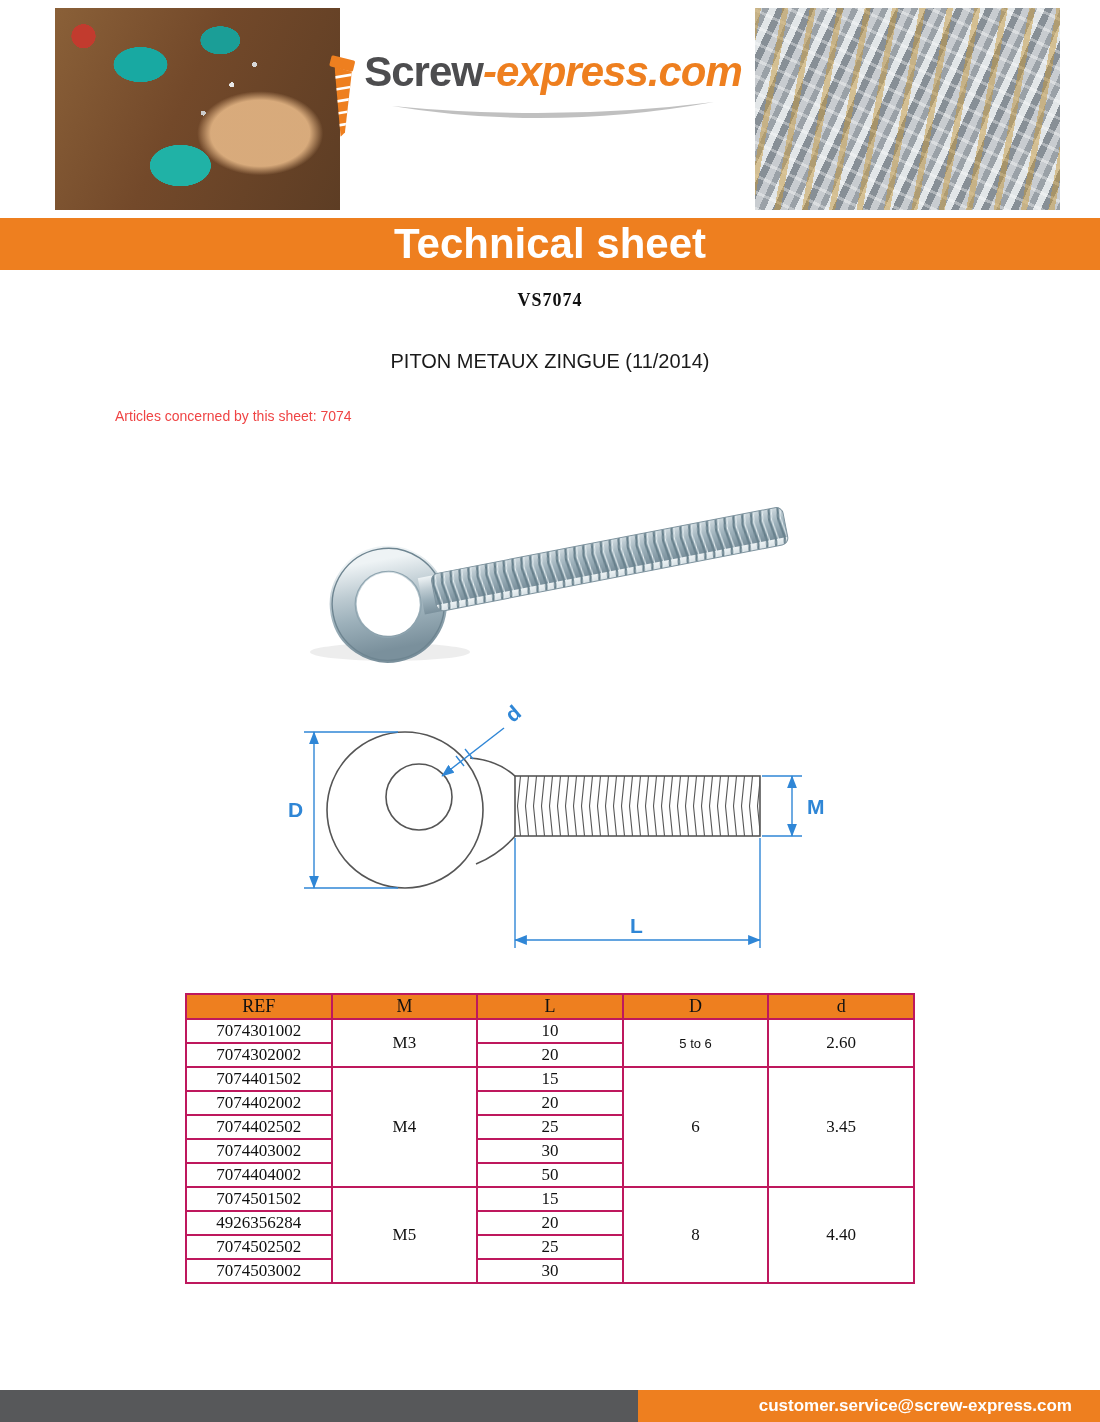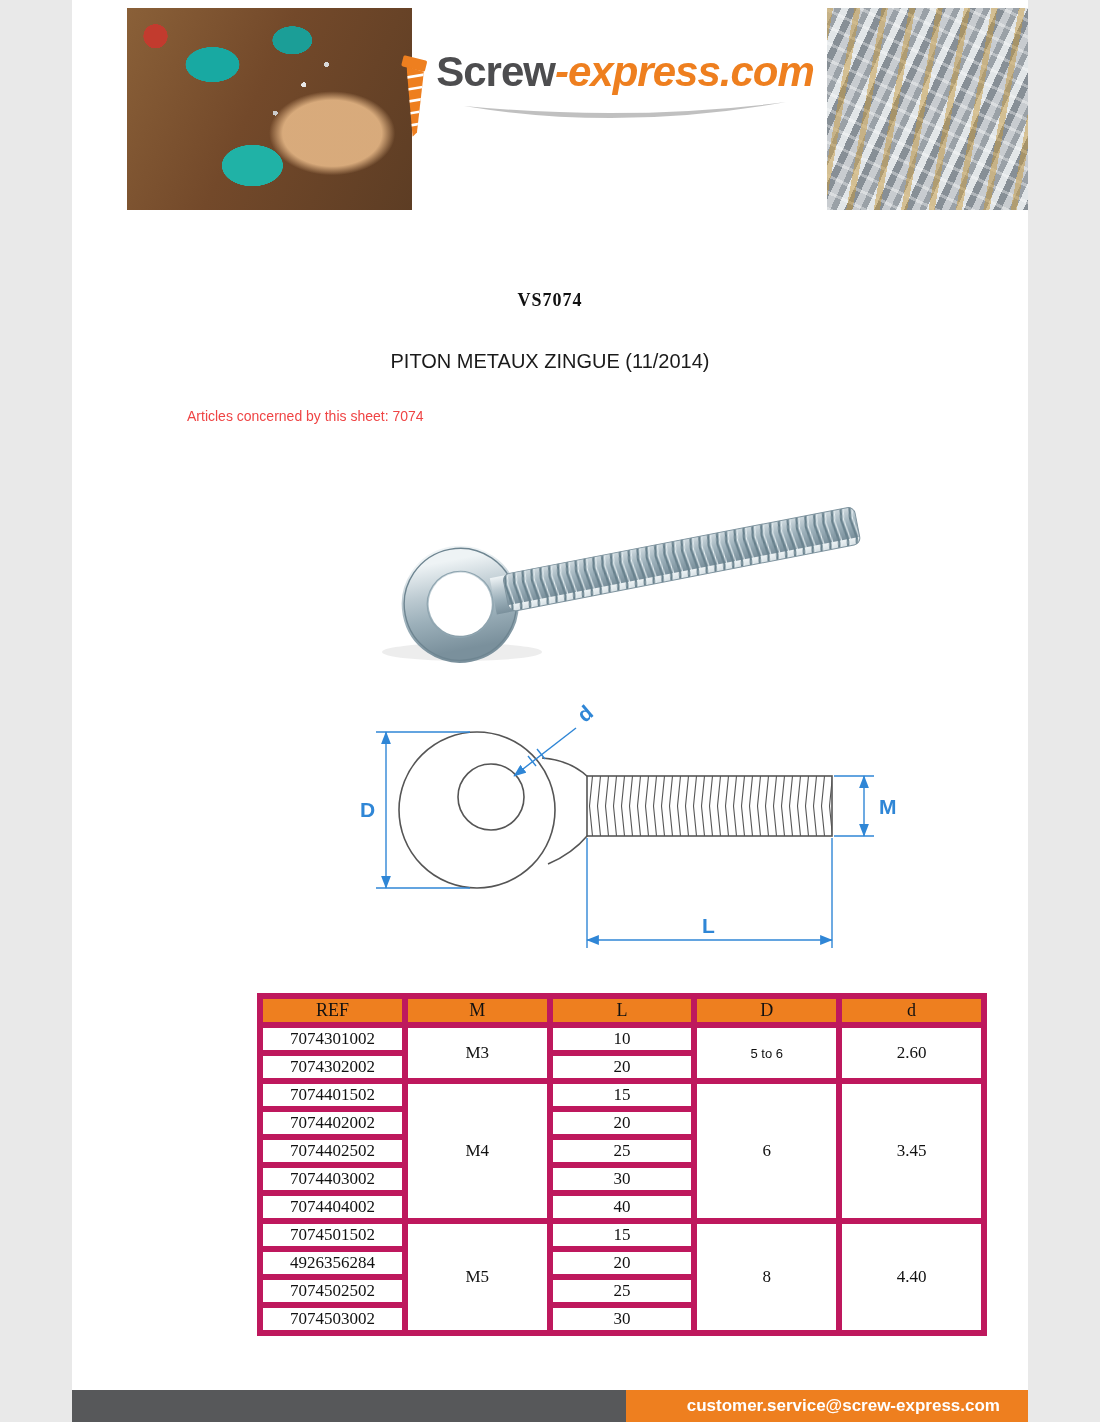"Screw-express.com" .page { width: 956px -> 1100px }
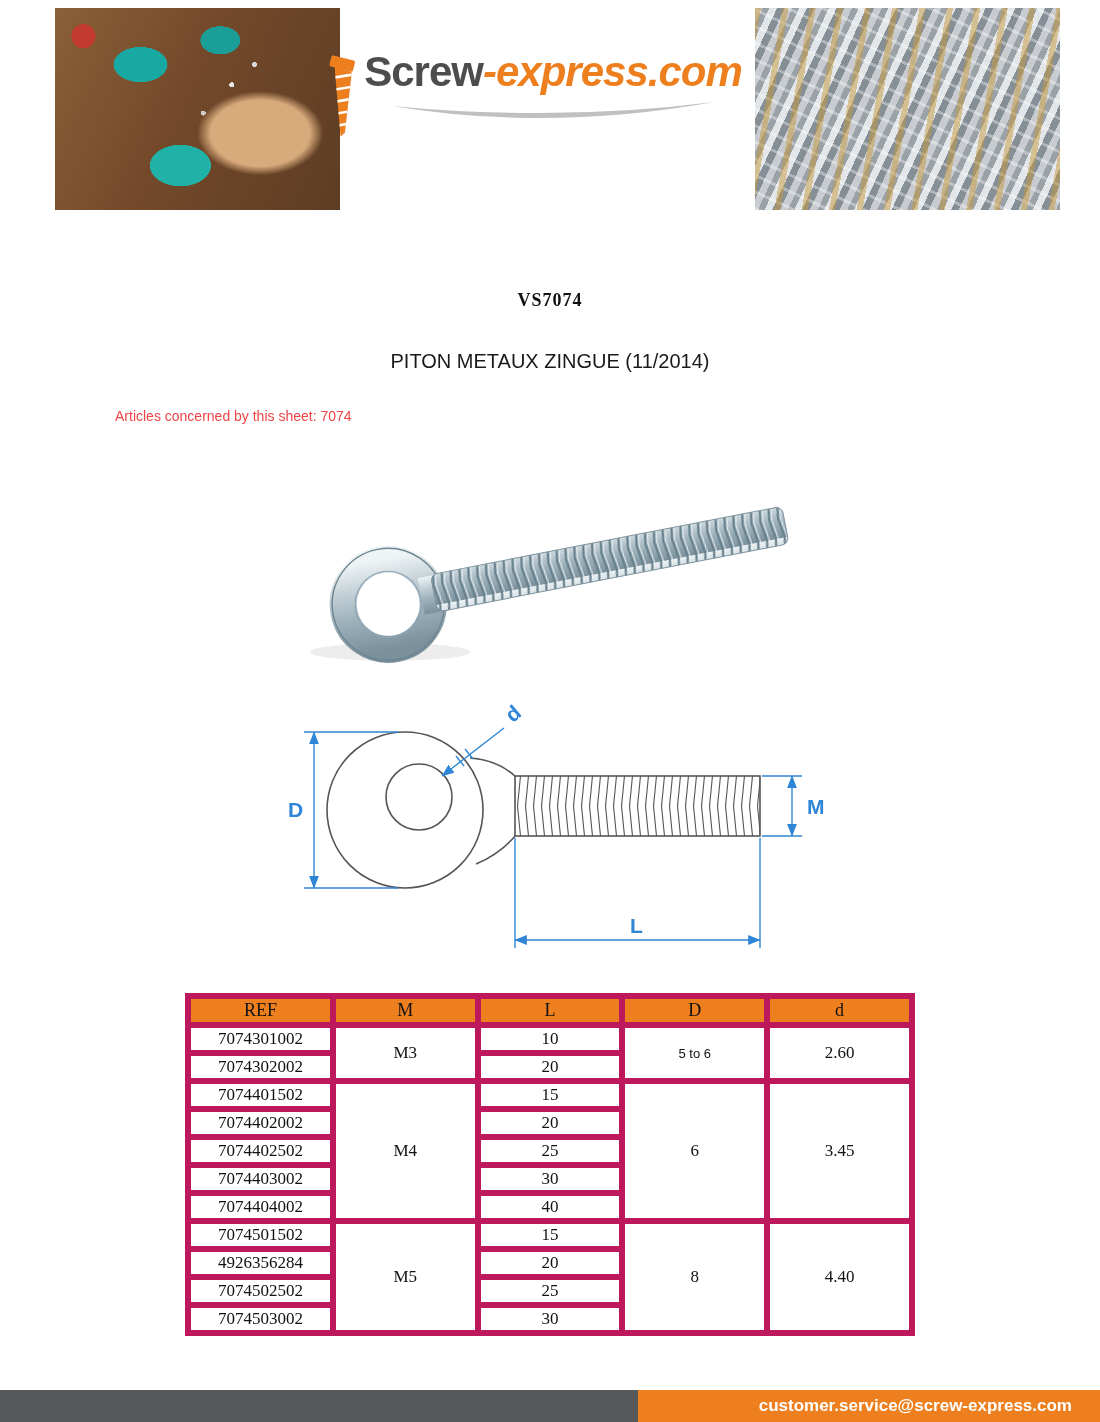"Technical sheet" div.banner { html: none -> <div> <span>Technical sheet</span> </div> }
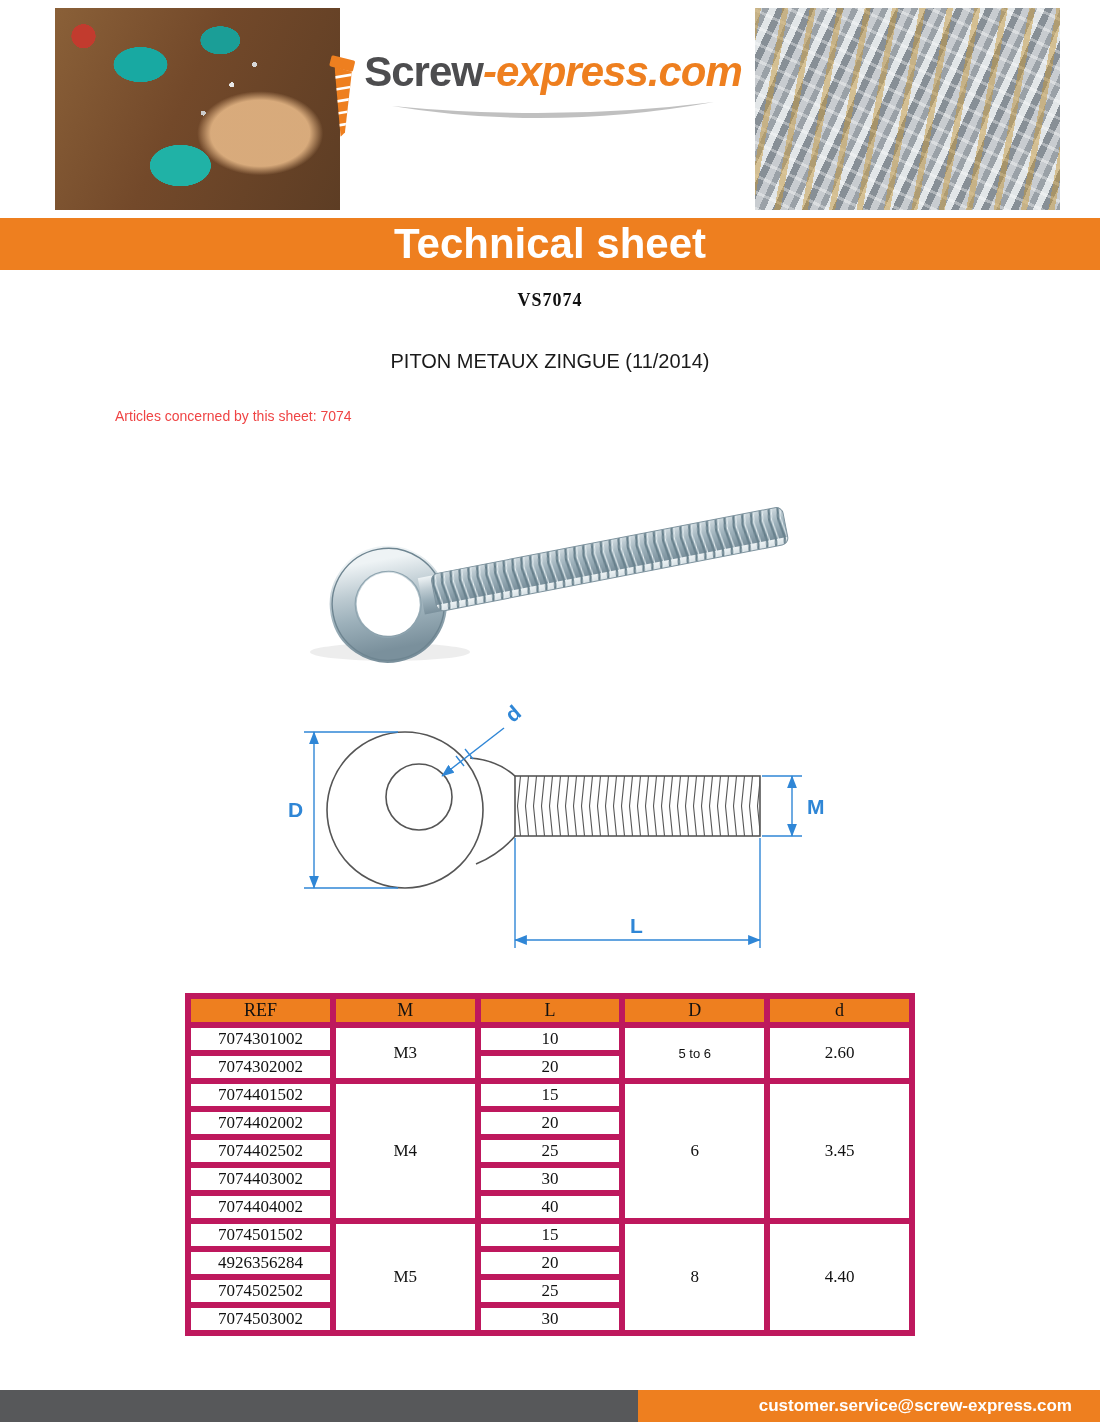"REF" .dim-table th, .dim-table td { border: 6px solid #be185d -> 2px solid #be185d }
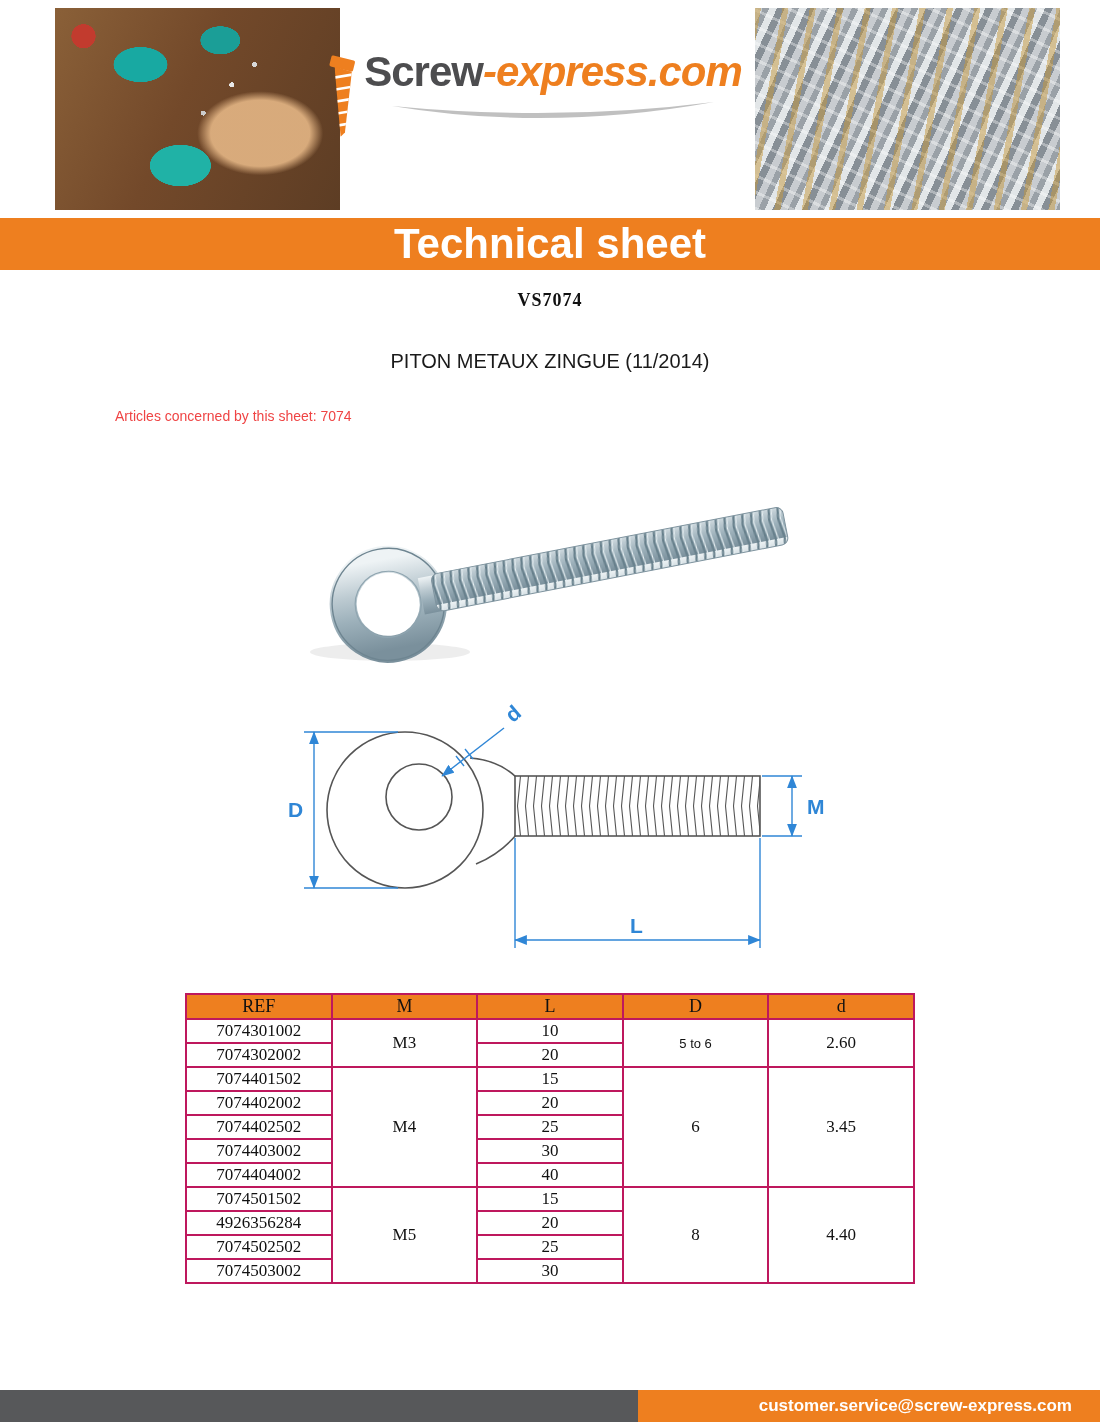"40" td { text: 40 -> 50 }
